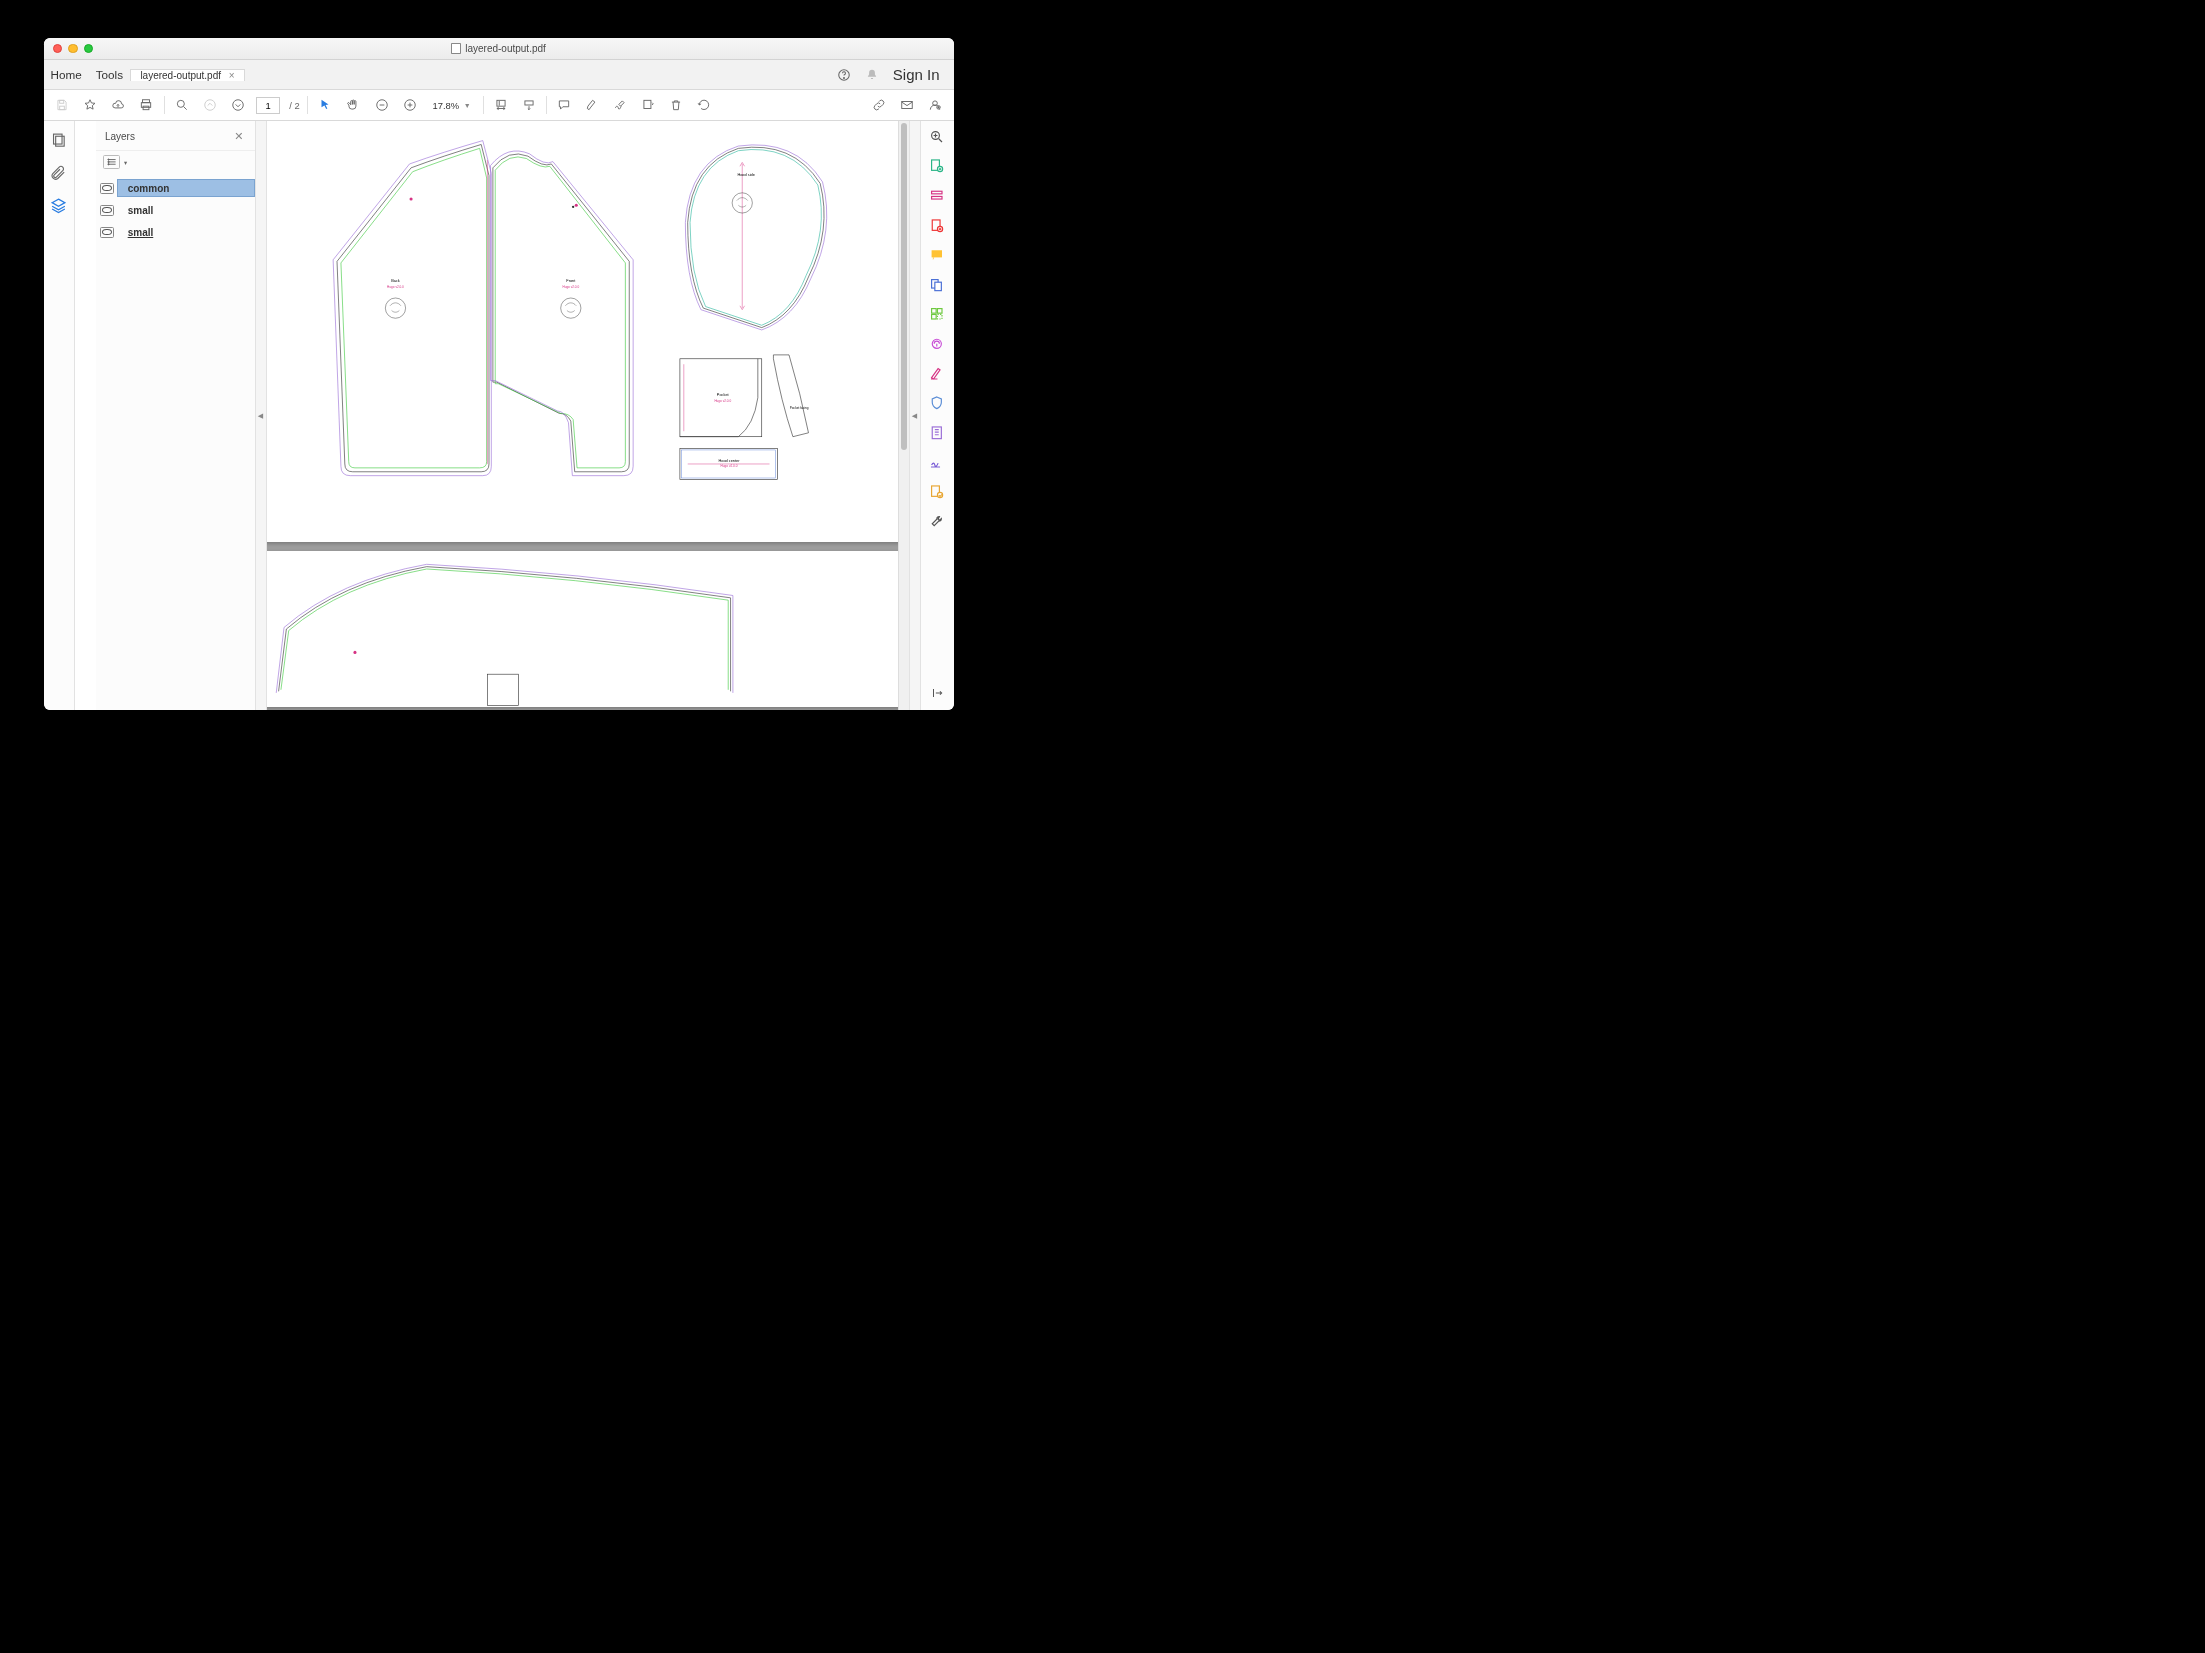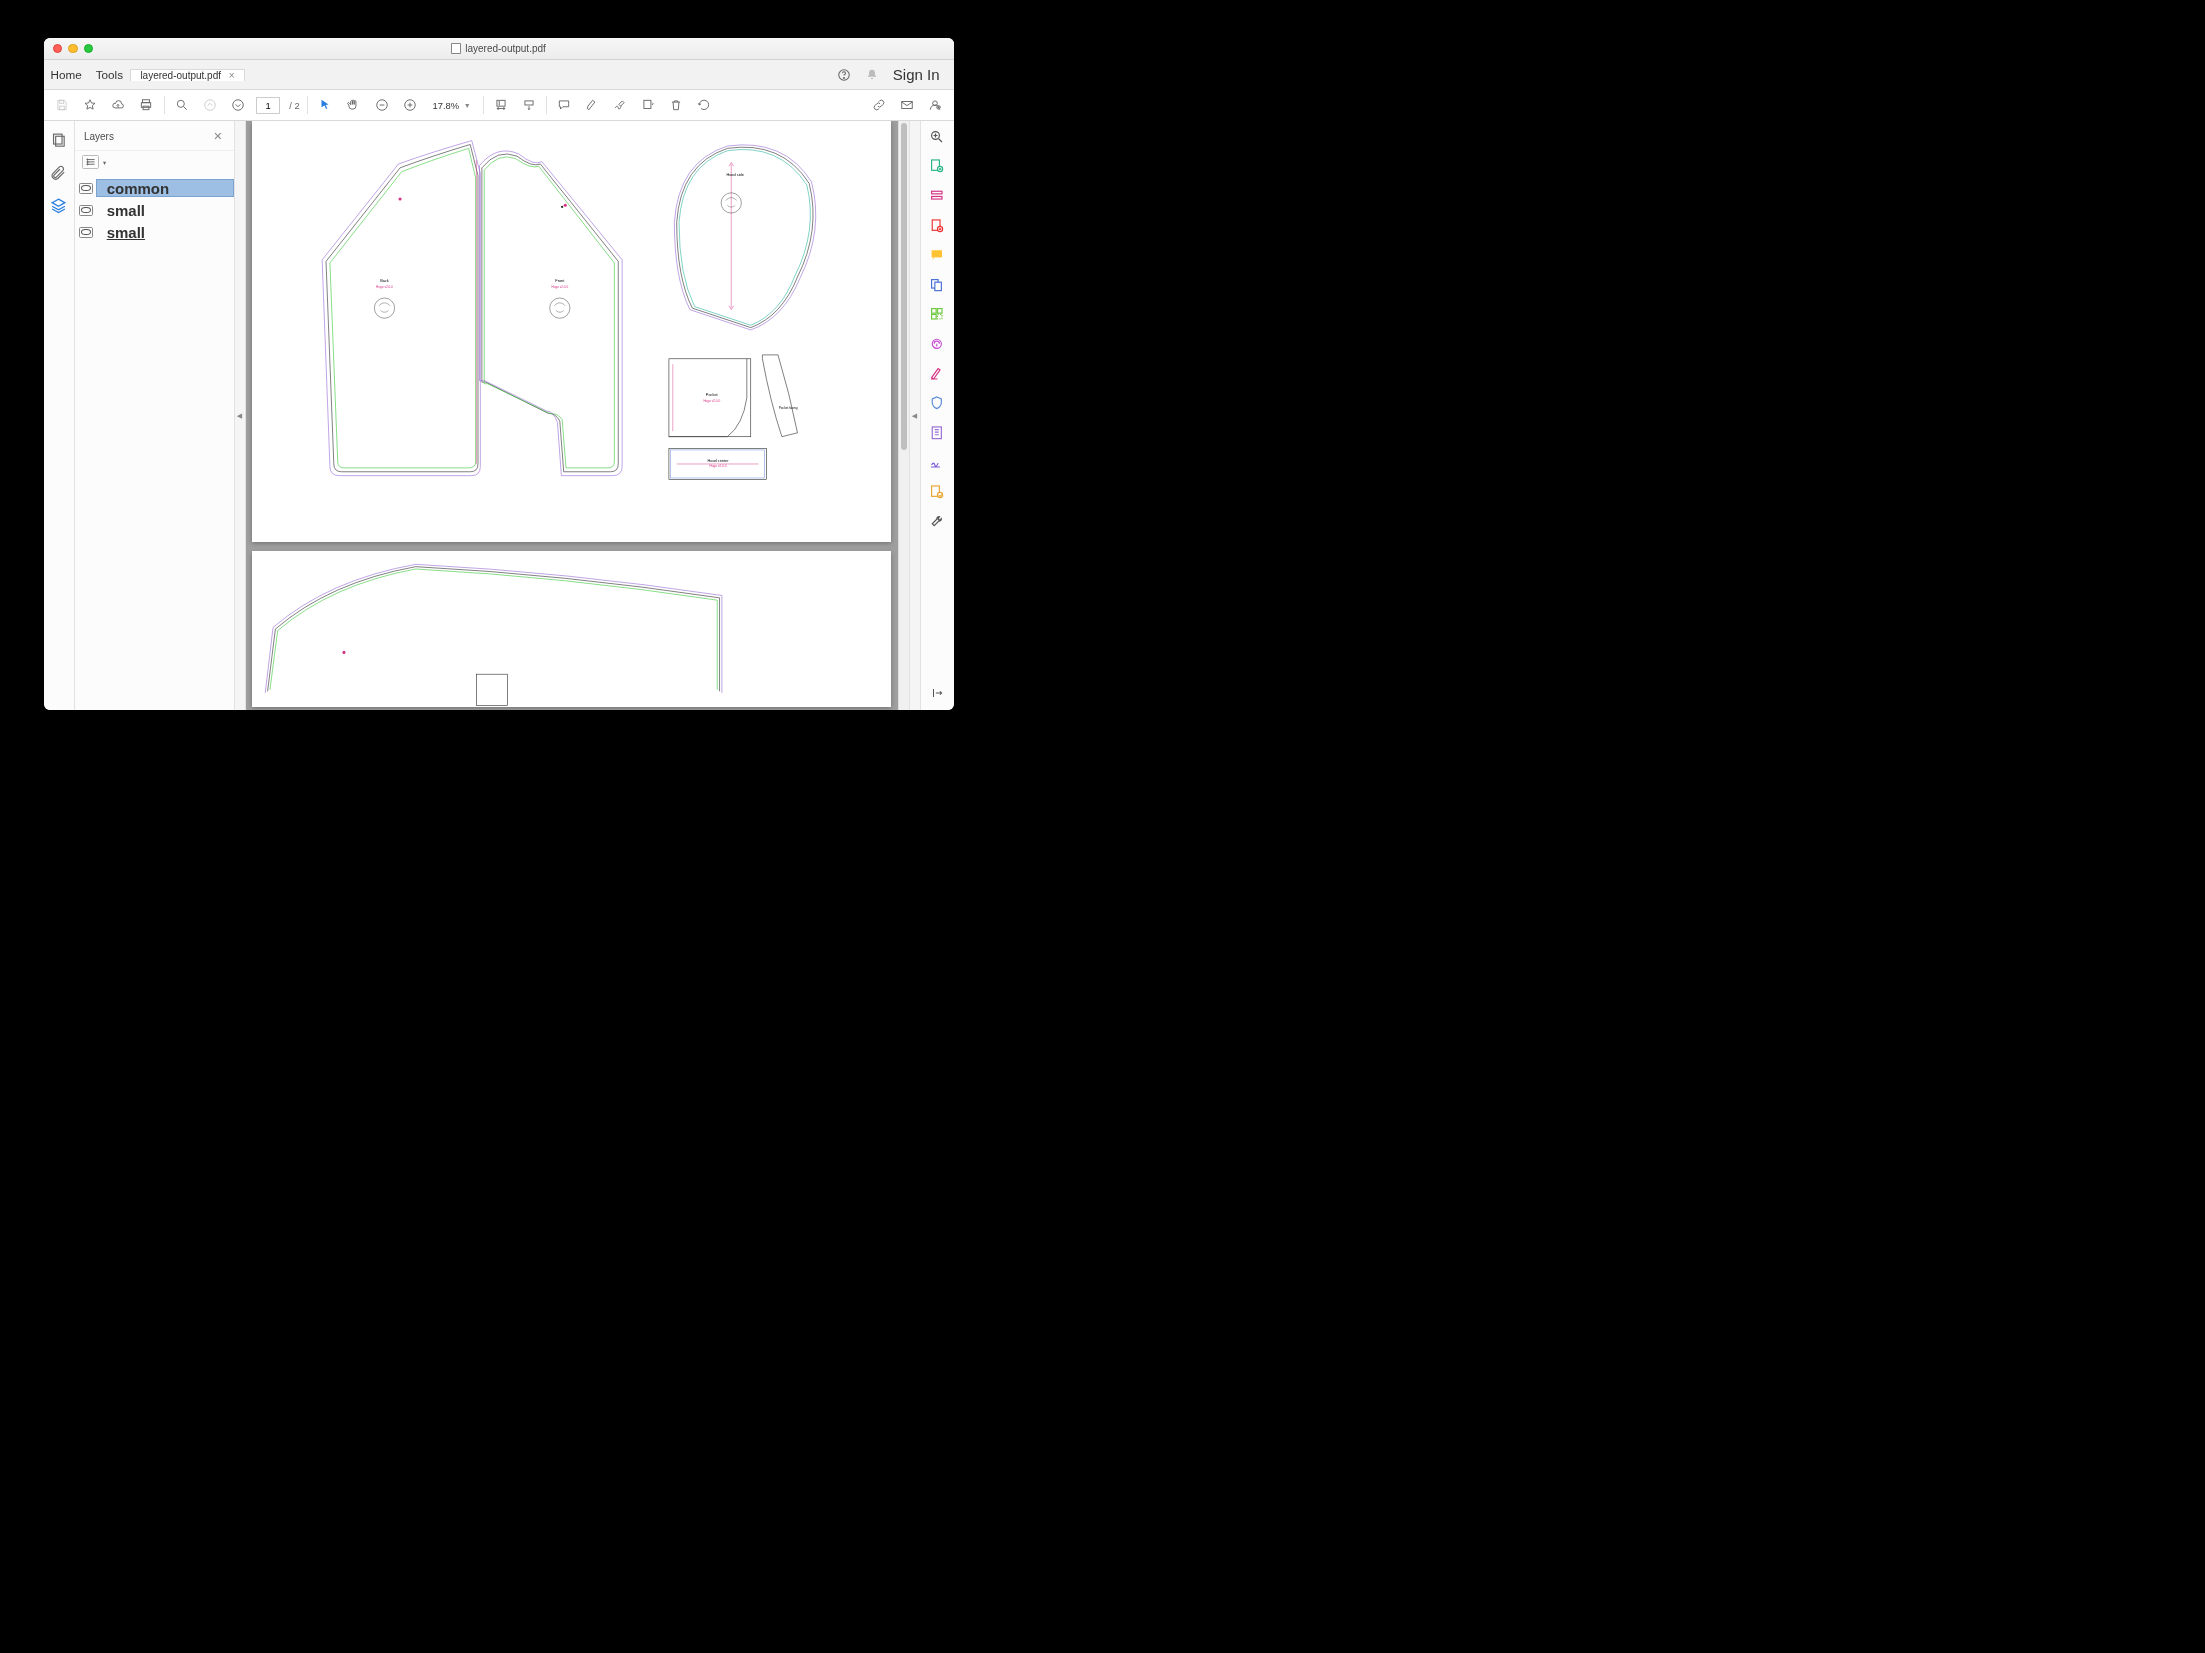"Layers" .left-panel { margin-left: none -> 21px }
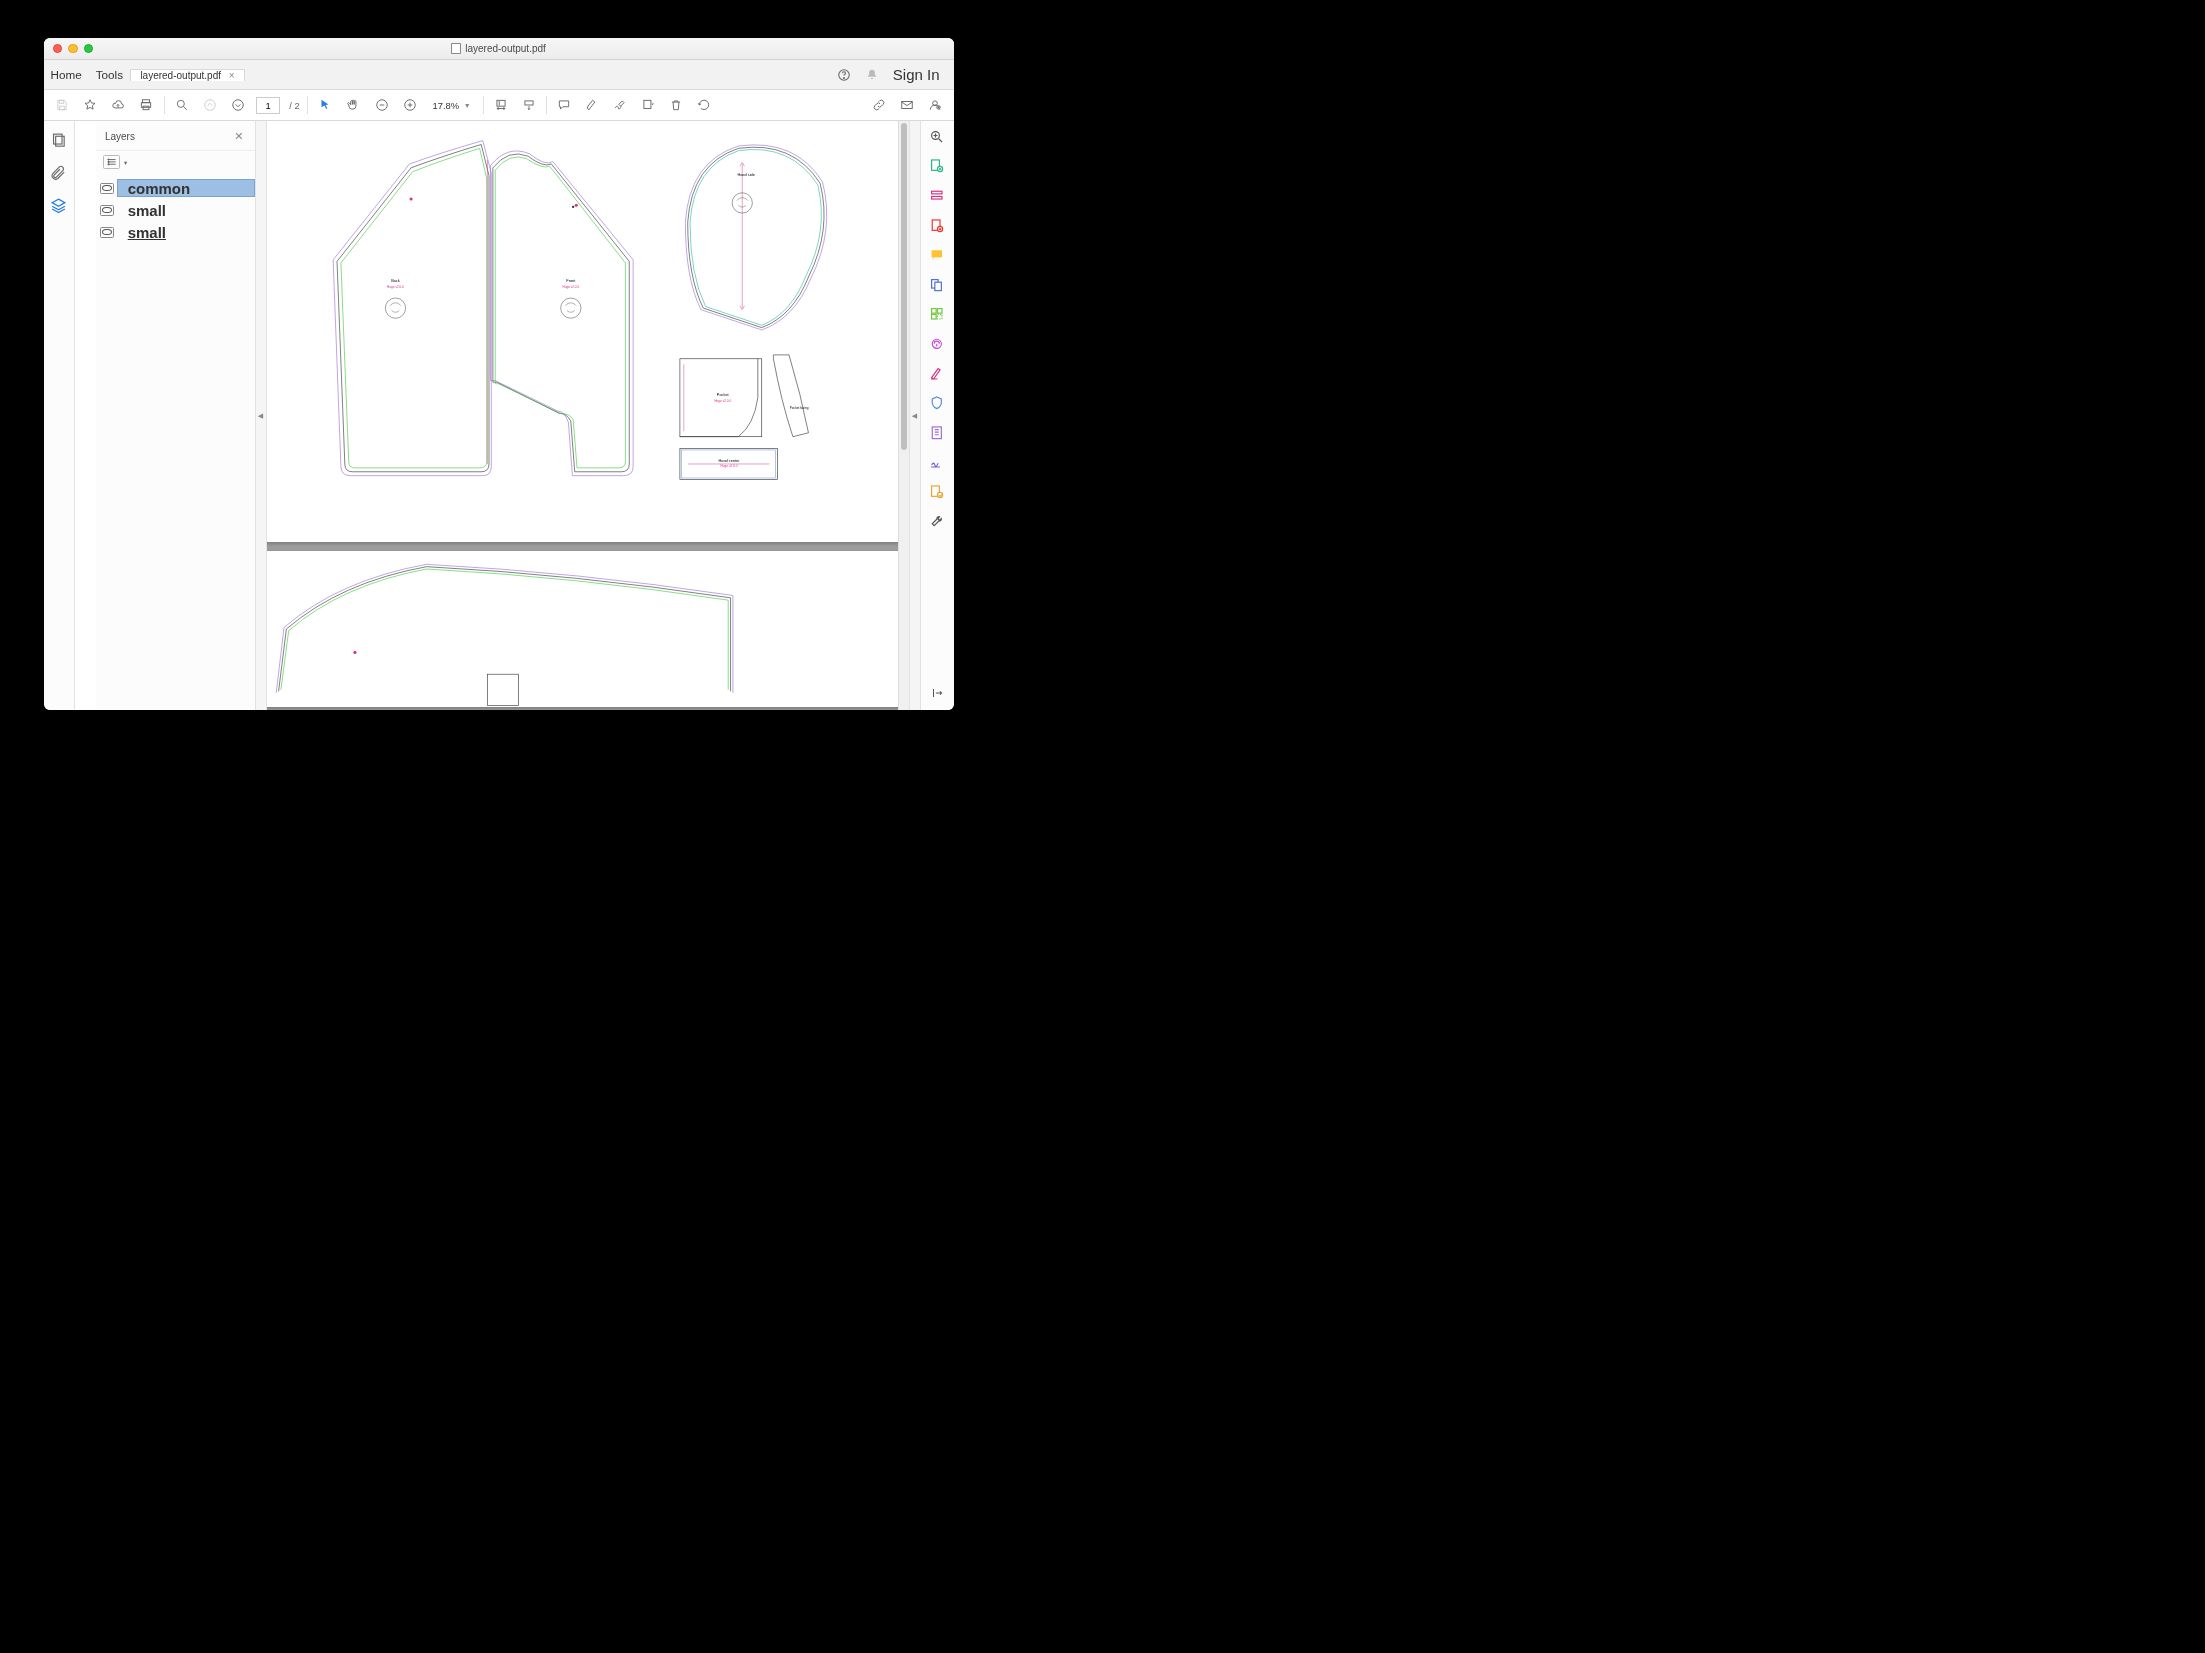"common" .layer-label { font-size: 15px -> 10px }
